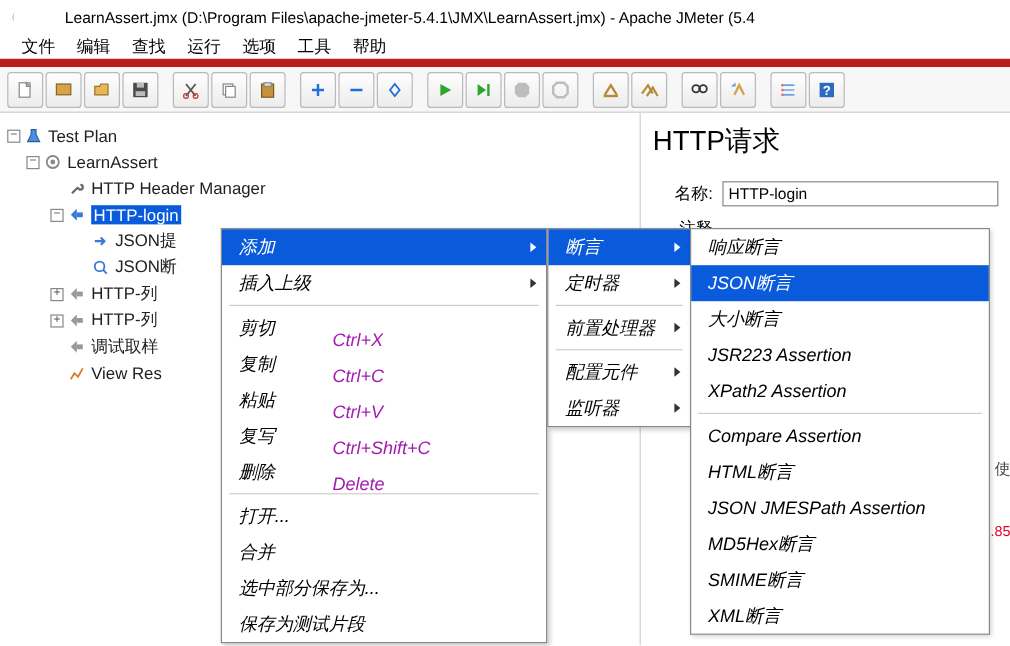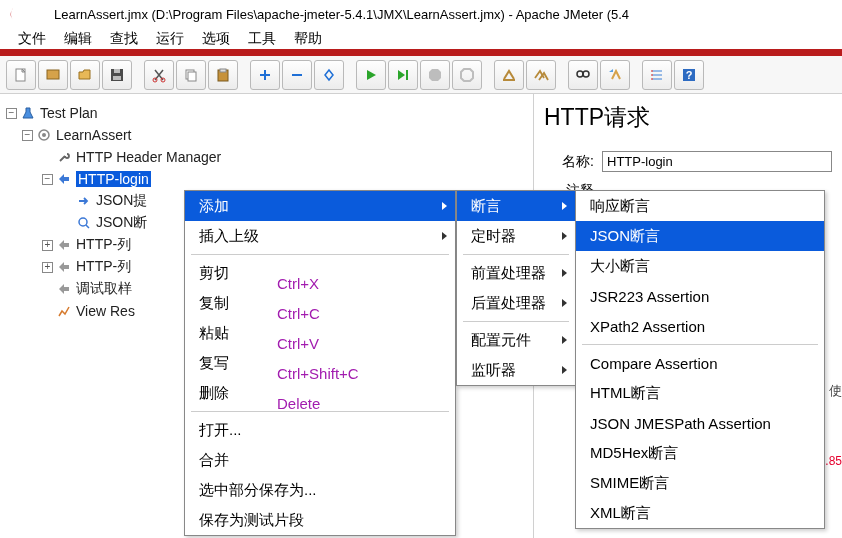"添加" .ctx-menu { font-style: none -> italic }
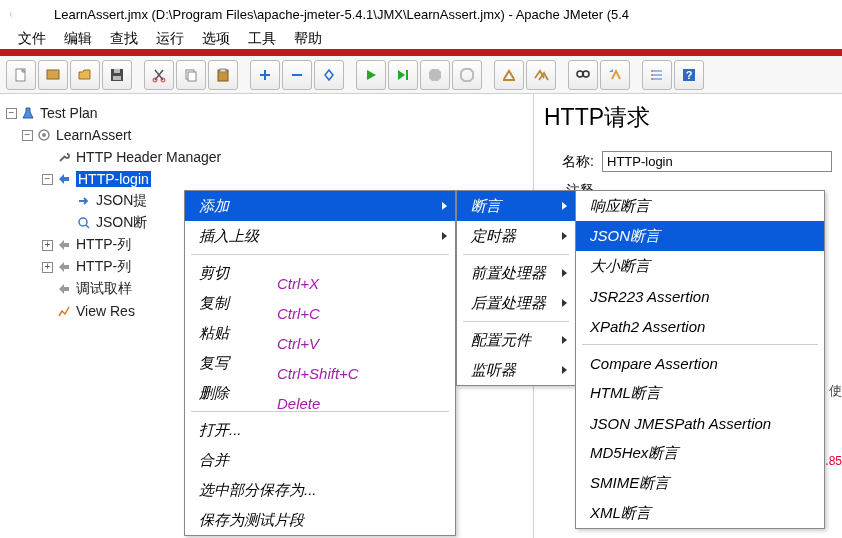"后置处理器" div.ctx-item { html: <div> <span>后置处理器</span> </div> -> none }
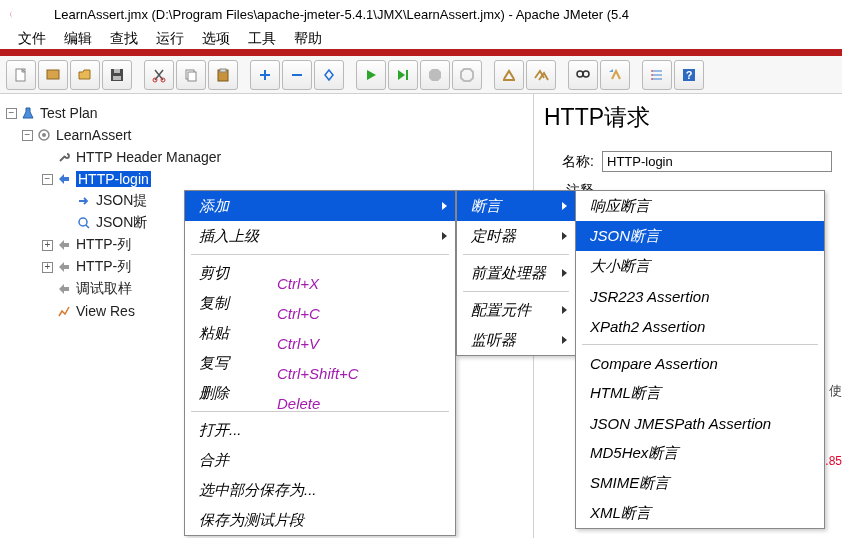".85" div.partial { top: 360px -> 342px }
